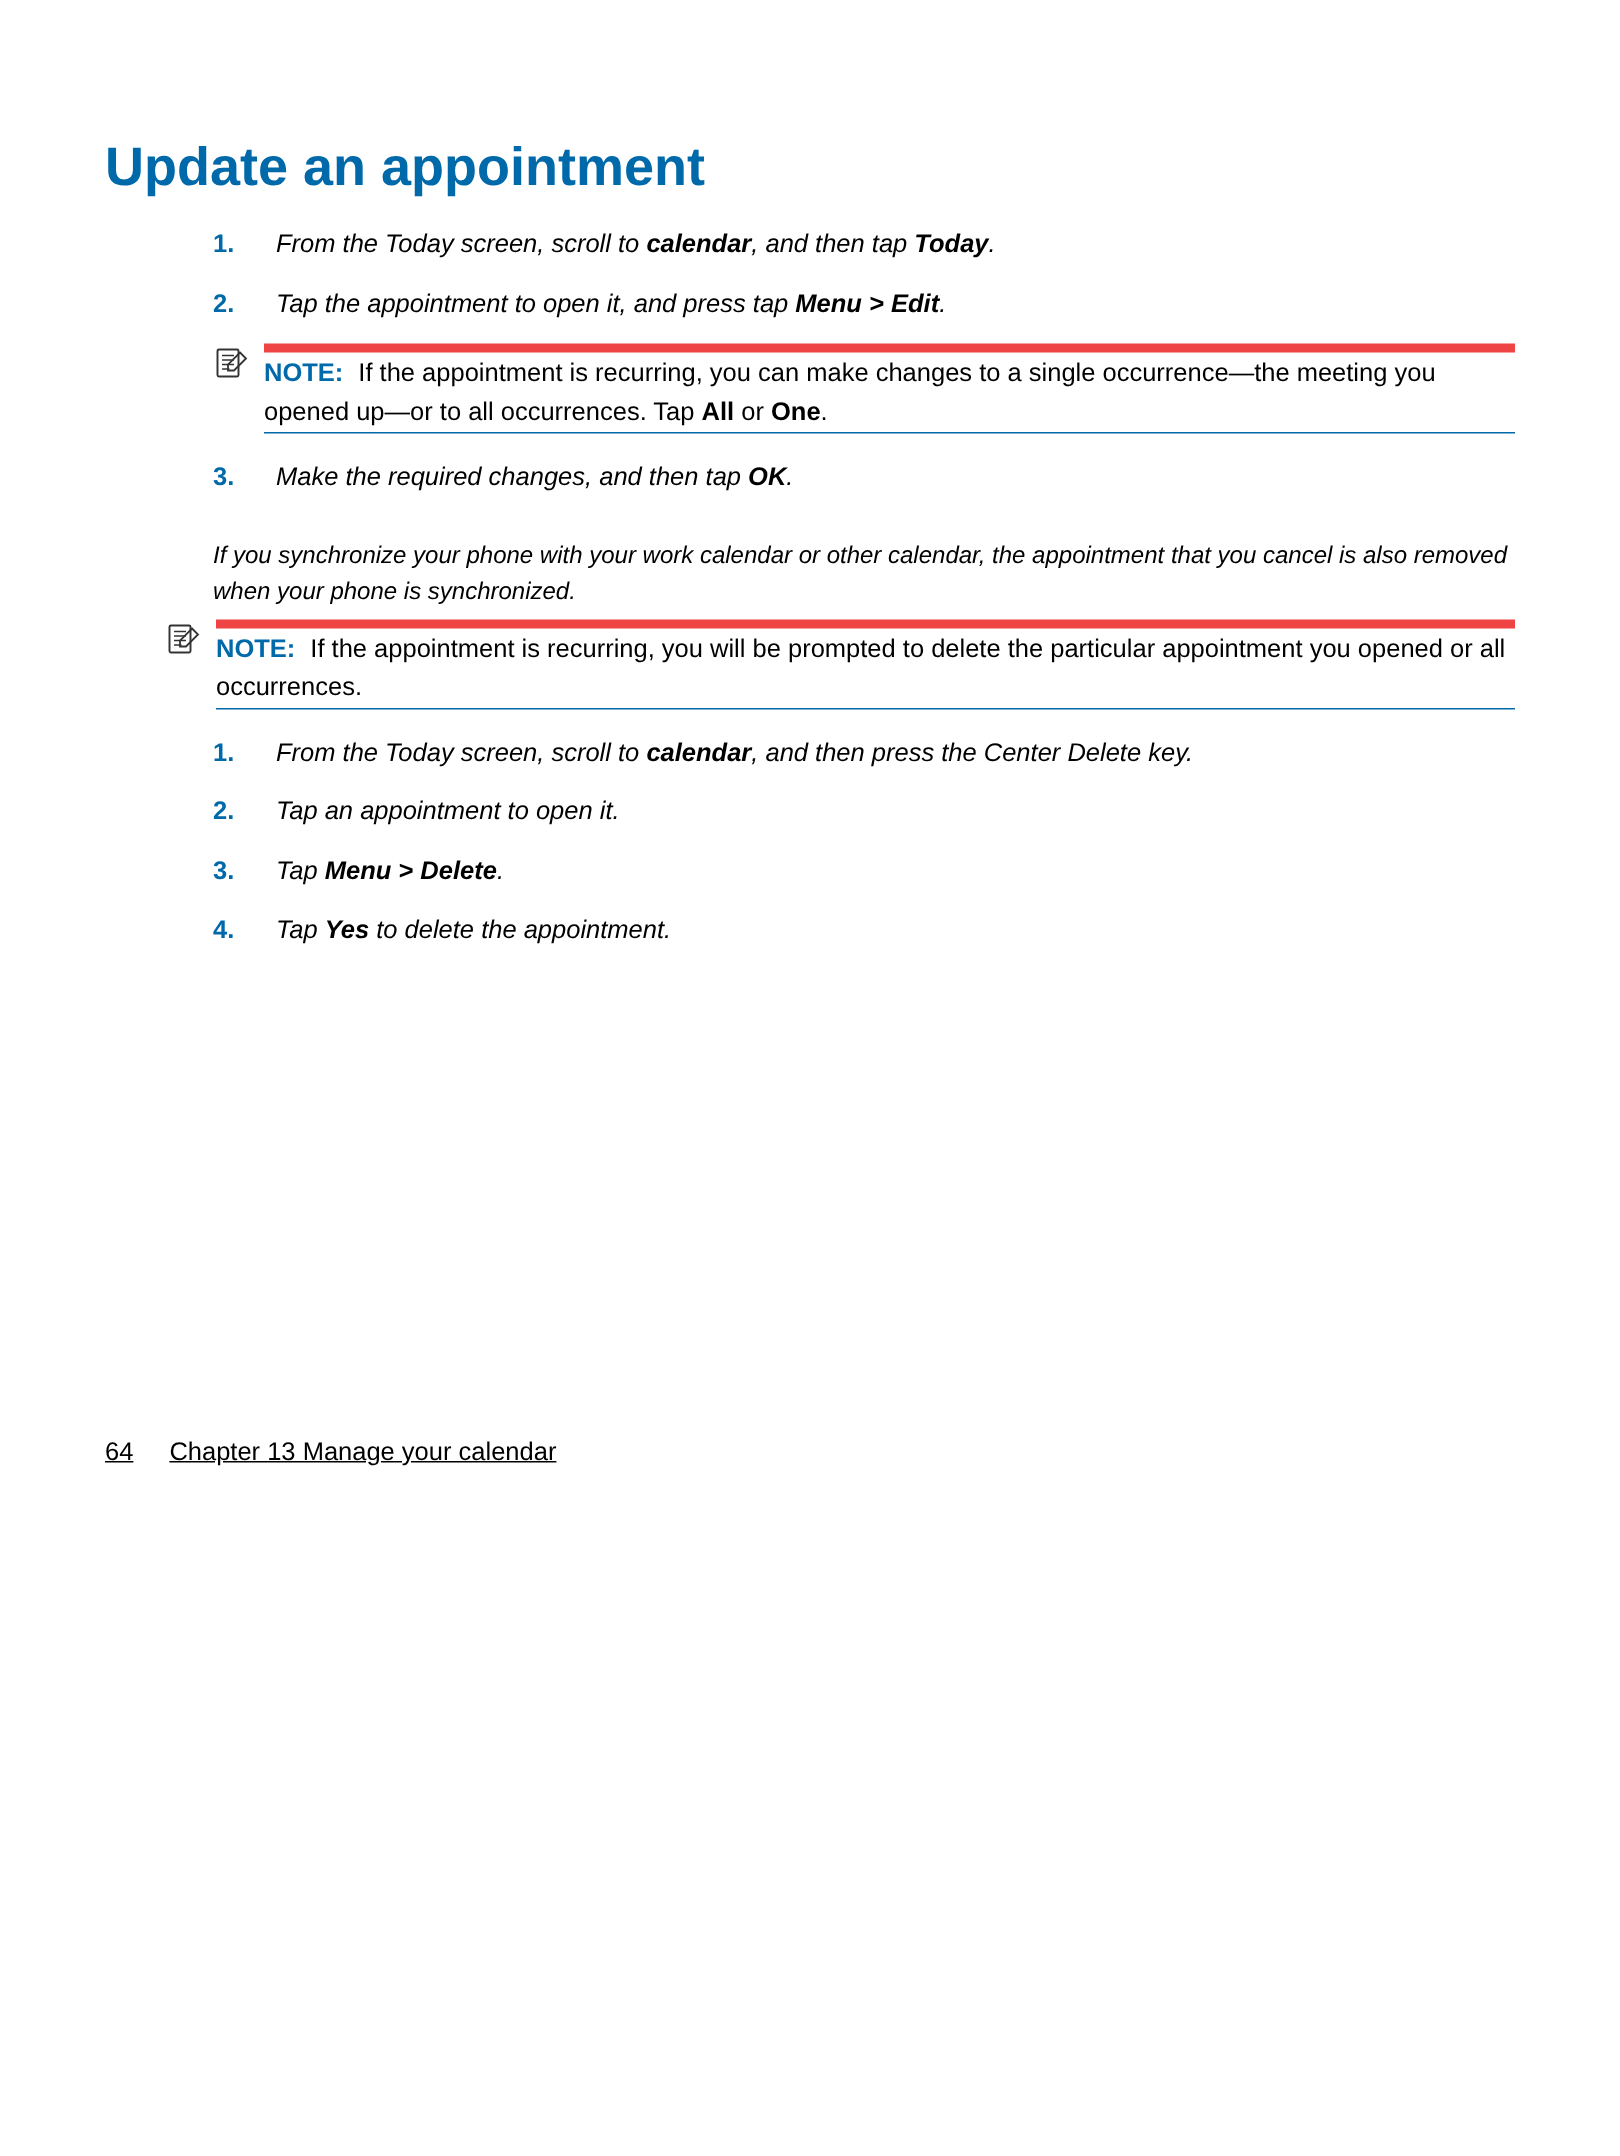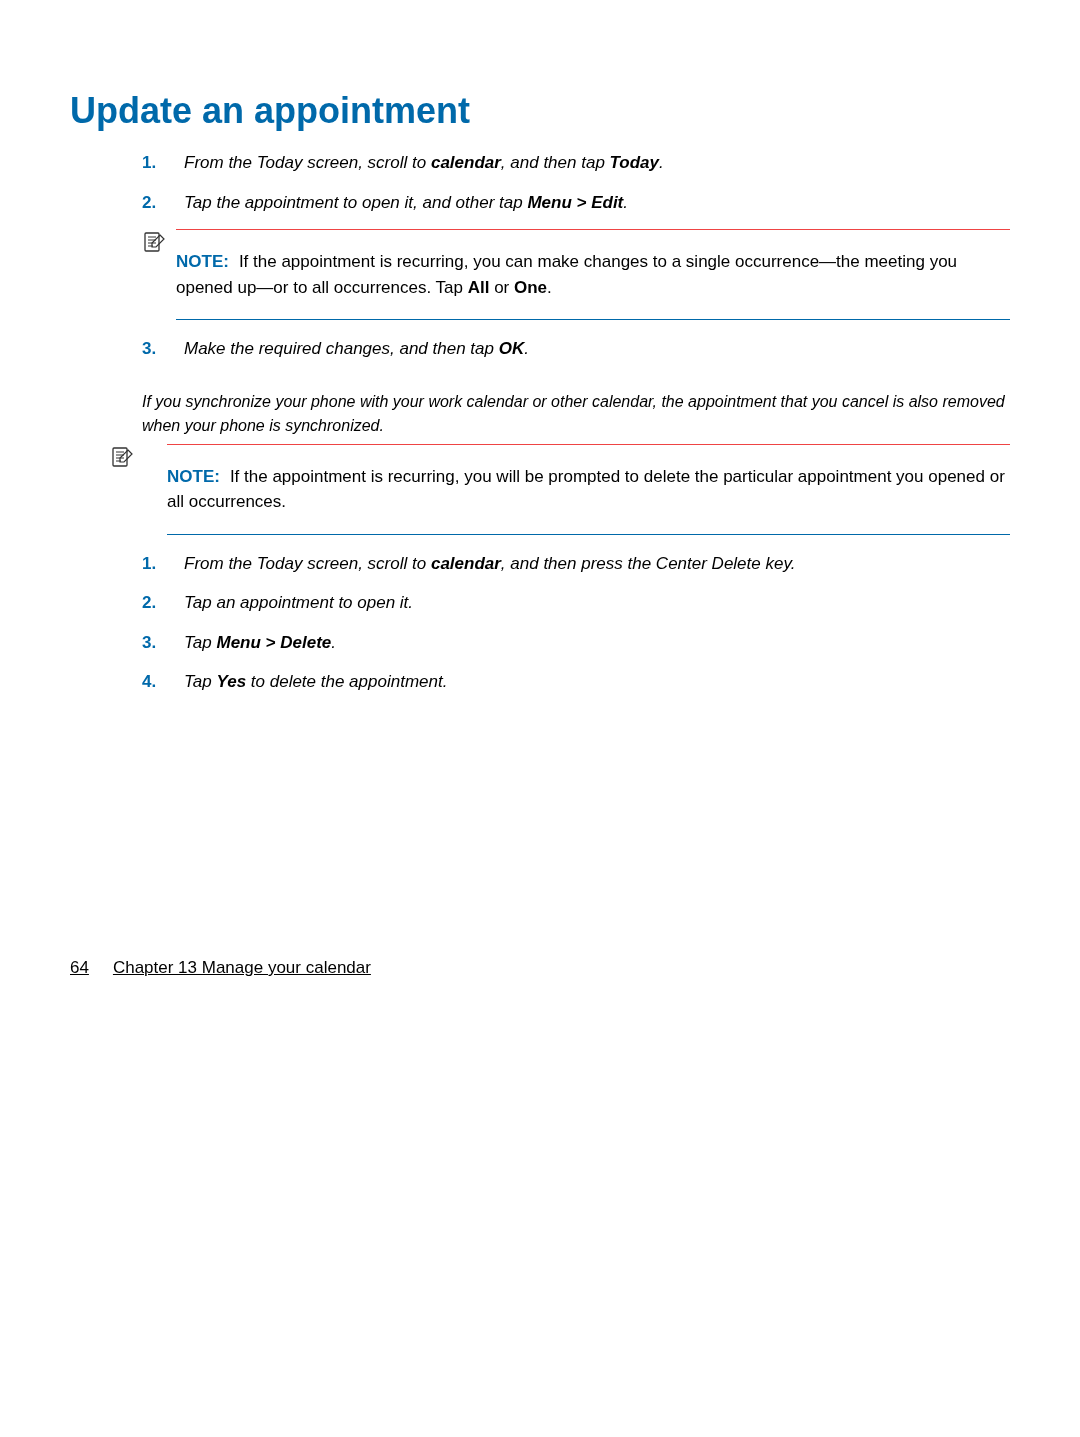"Tap the appointment to open" span { text: other -> press }
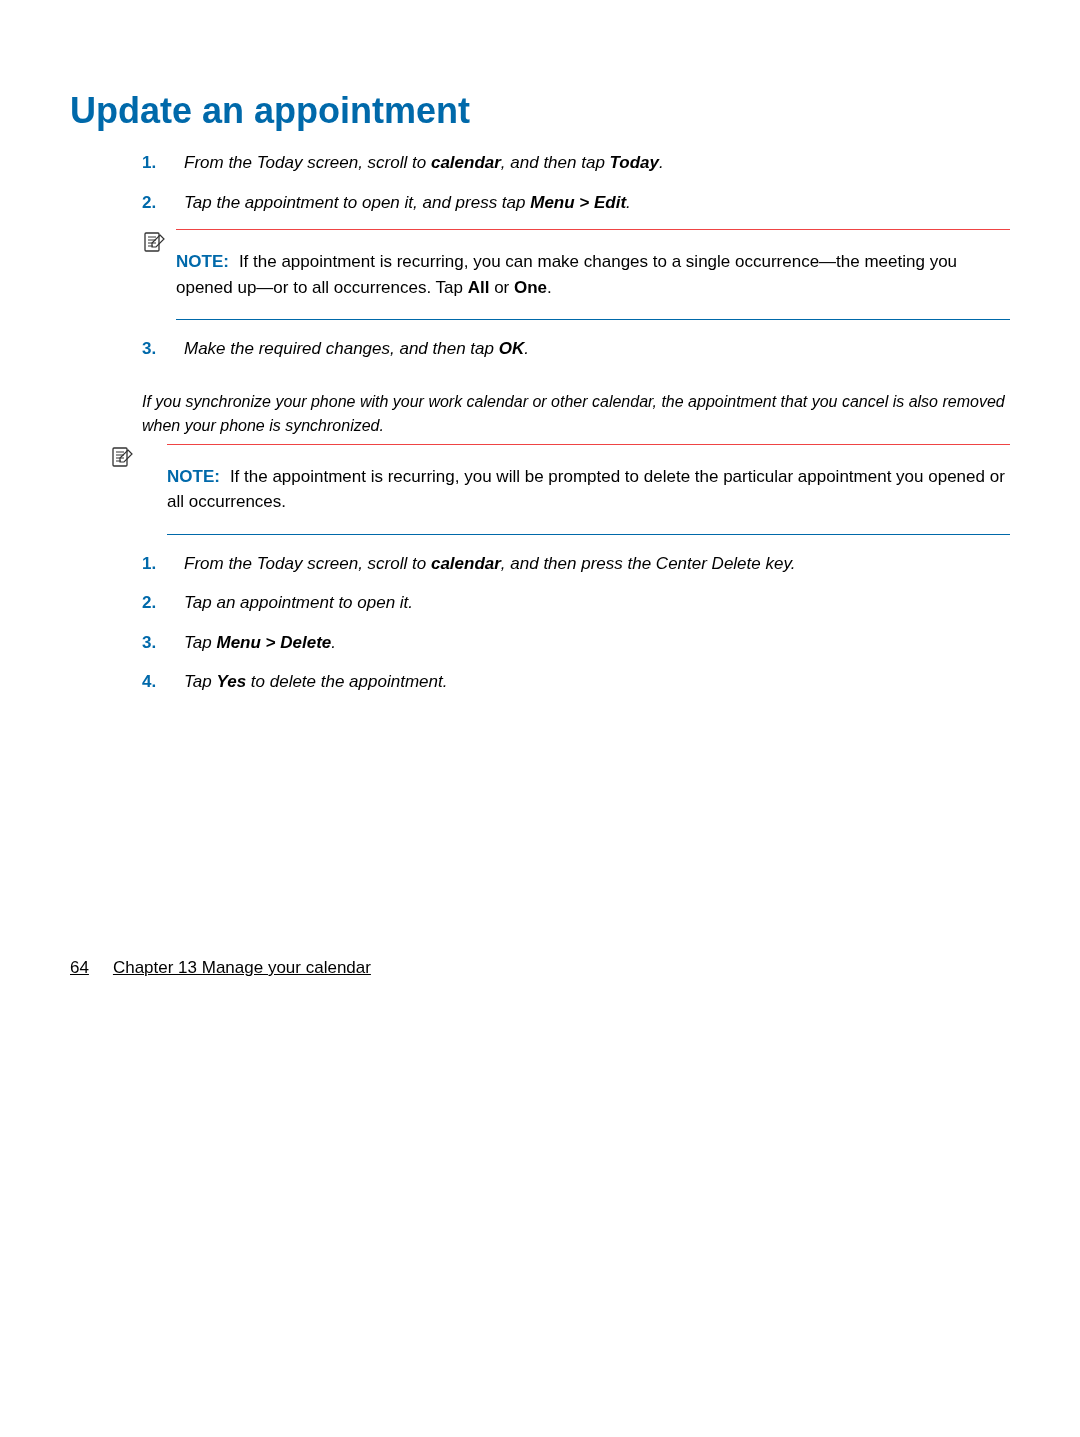"NOTE: If the appointment is" .note-content { border-top: 1px solid #ef4444 -> 6px solid #ef4444; padding: 19px 0 -> 1px 0 }
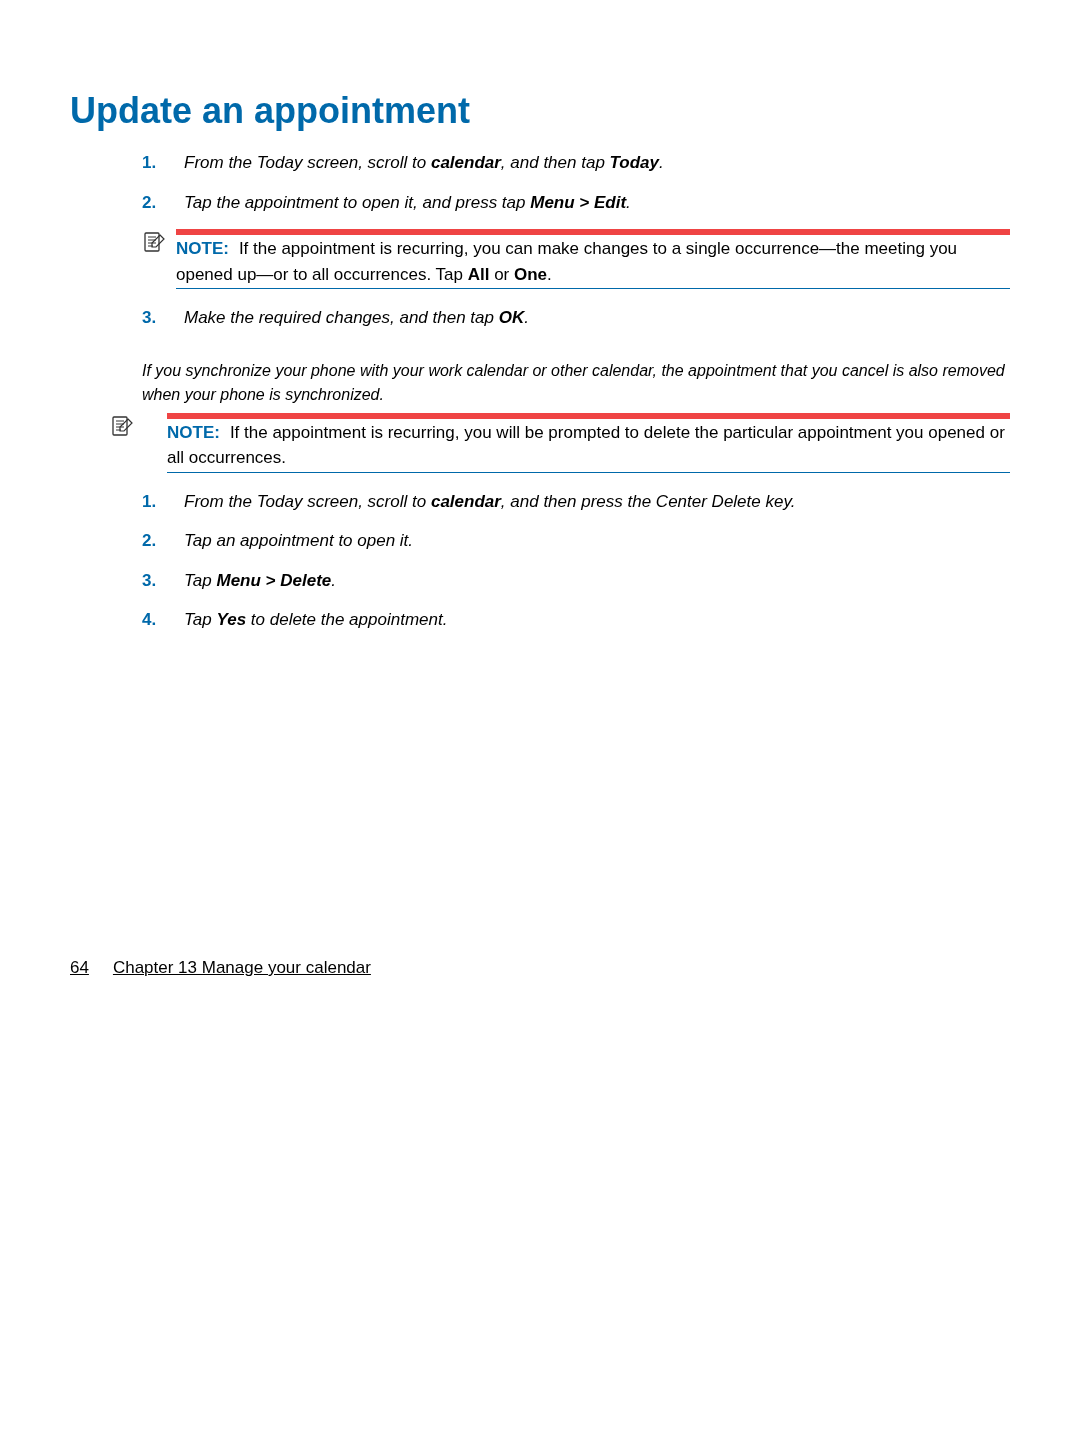"NOTE: If the appointment is recurring, you will" .note-box.wide { gap: 23px -> none }
